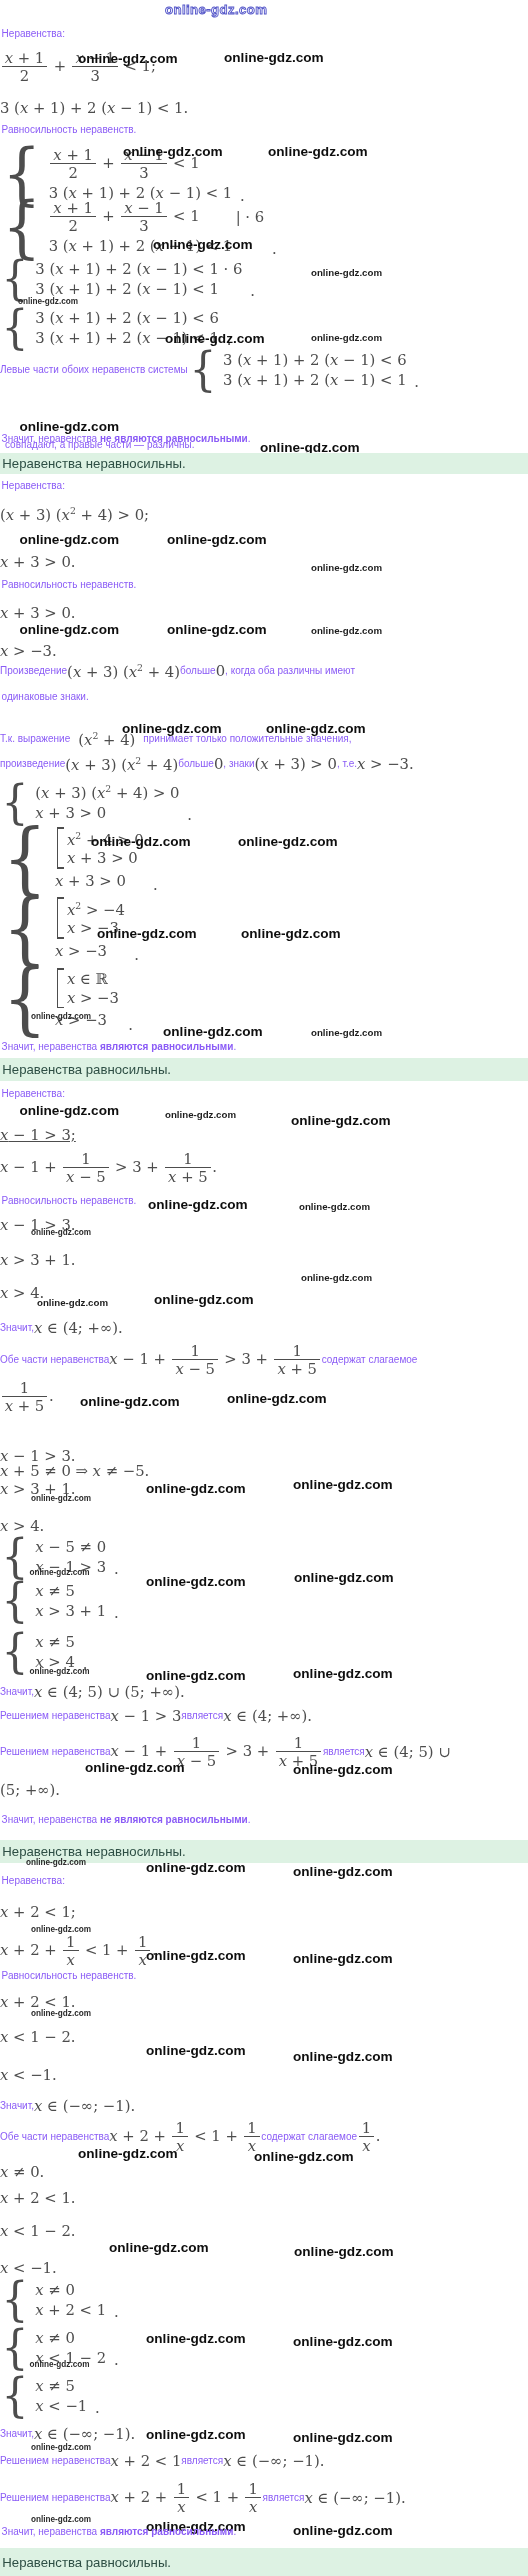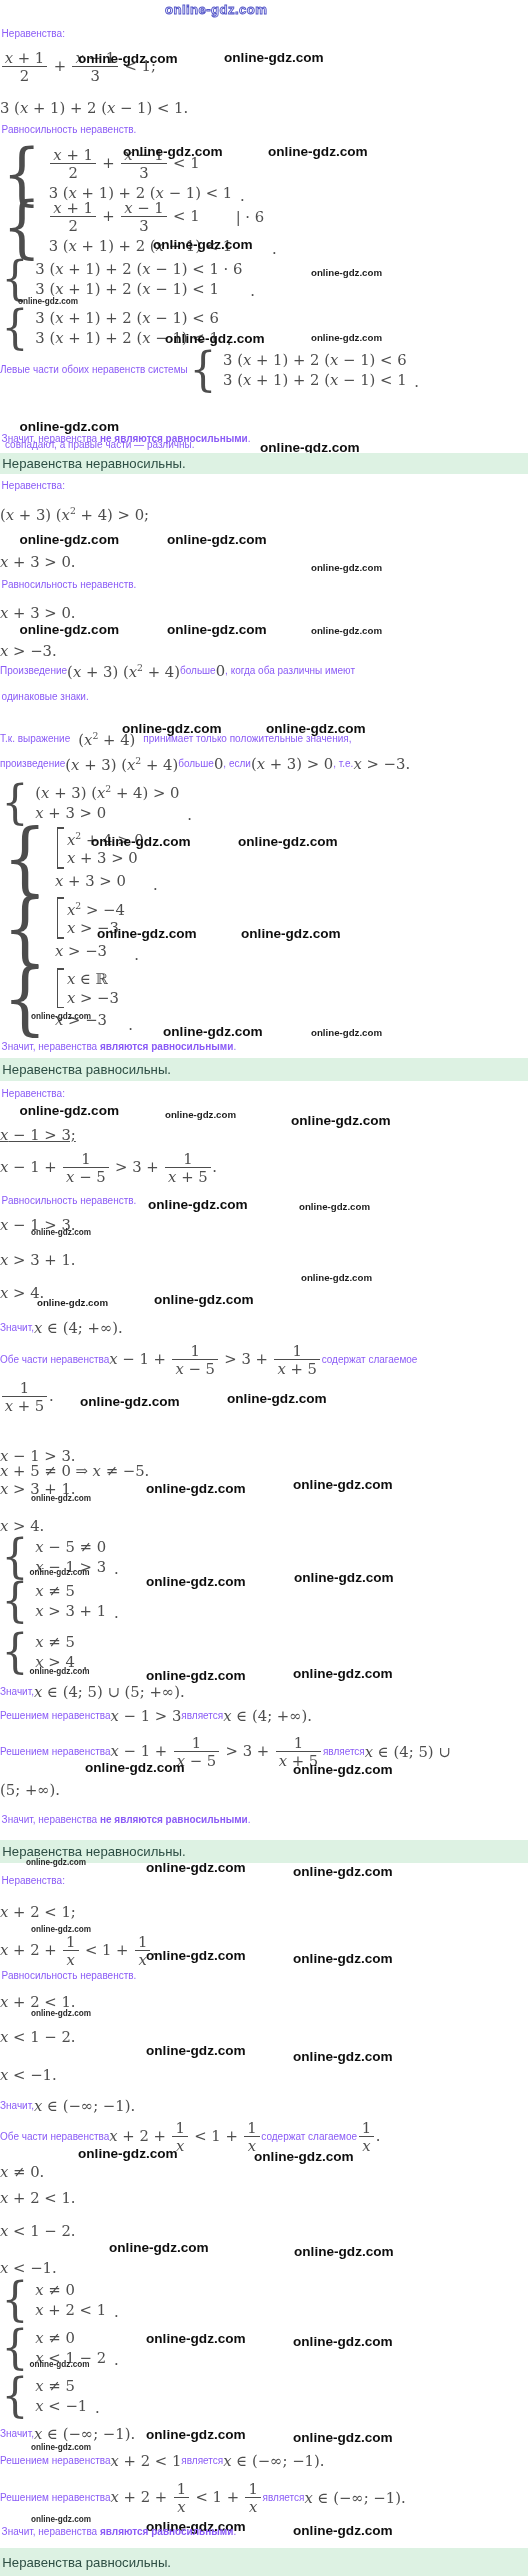", если" span.txt { text: если -> знаки }
